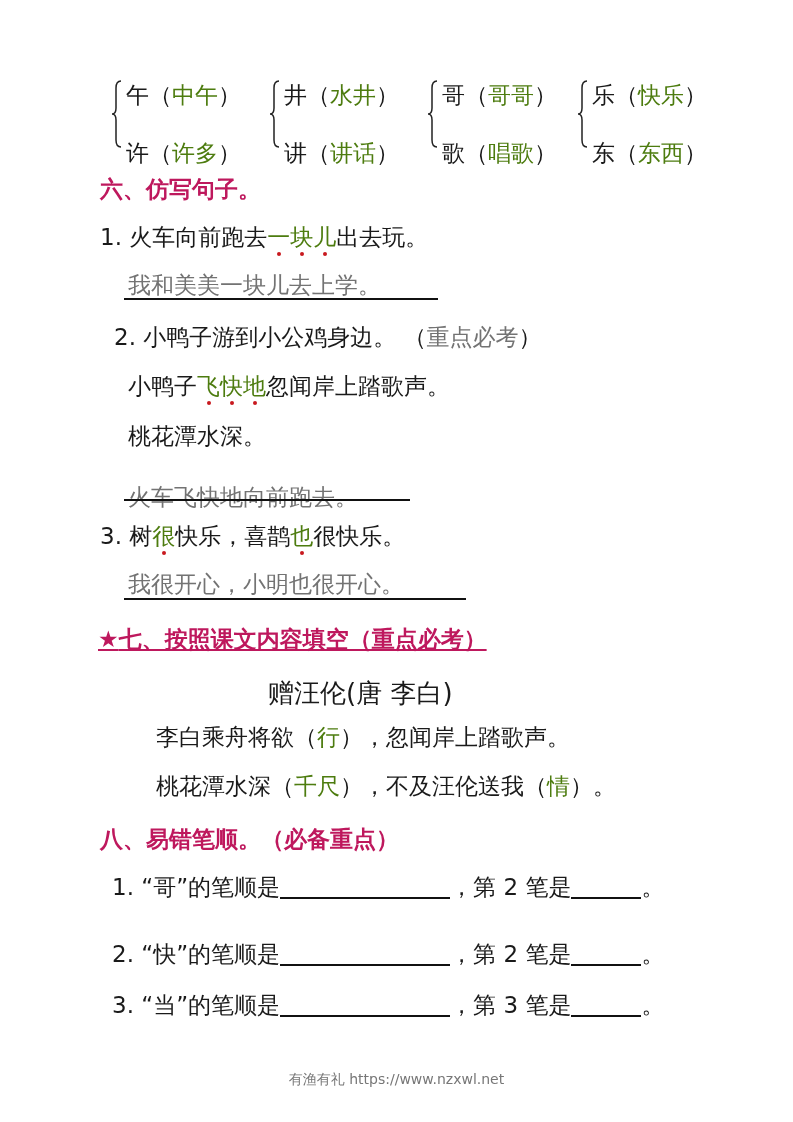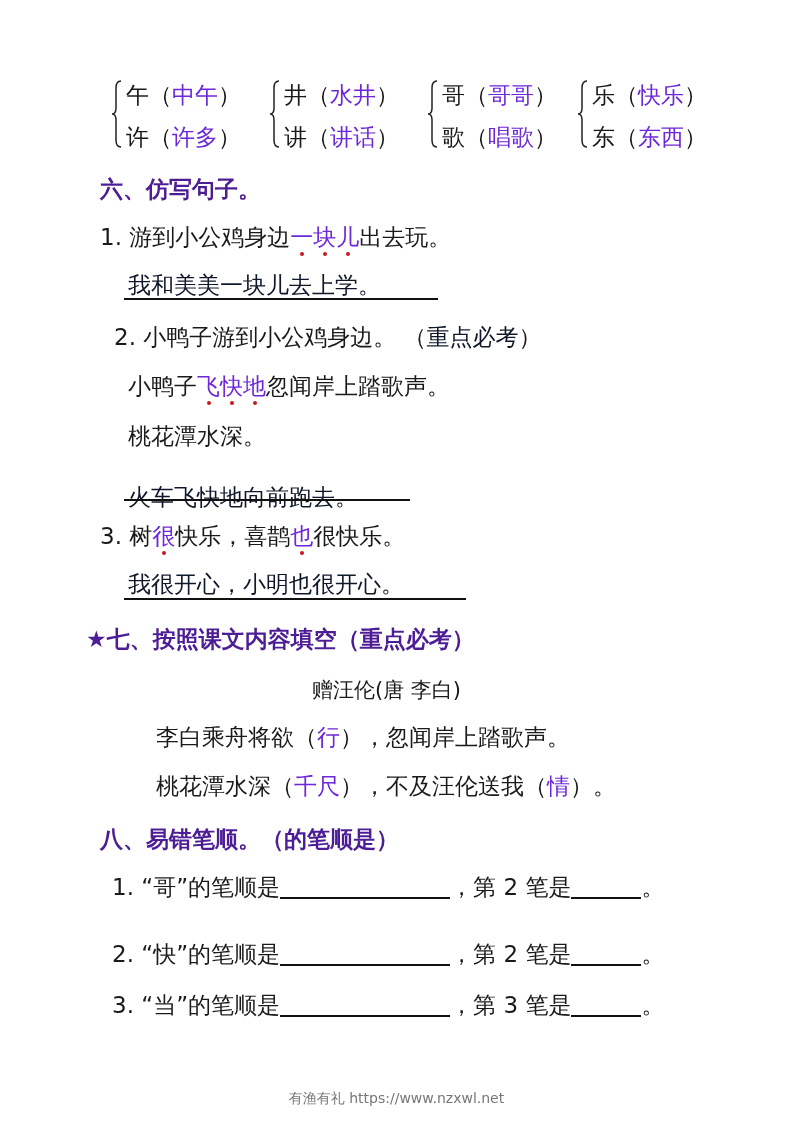"中午" .red { color: #6d28d9 -> #4d7c0f }
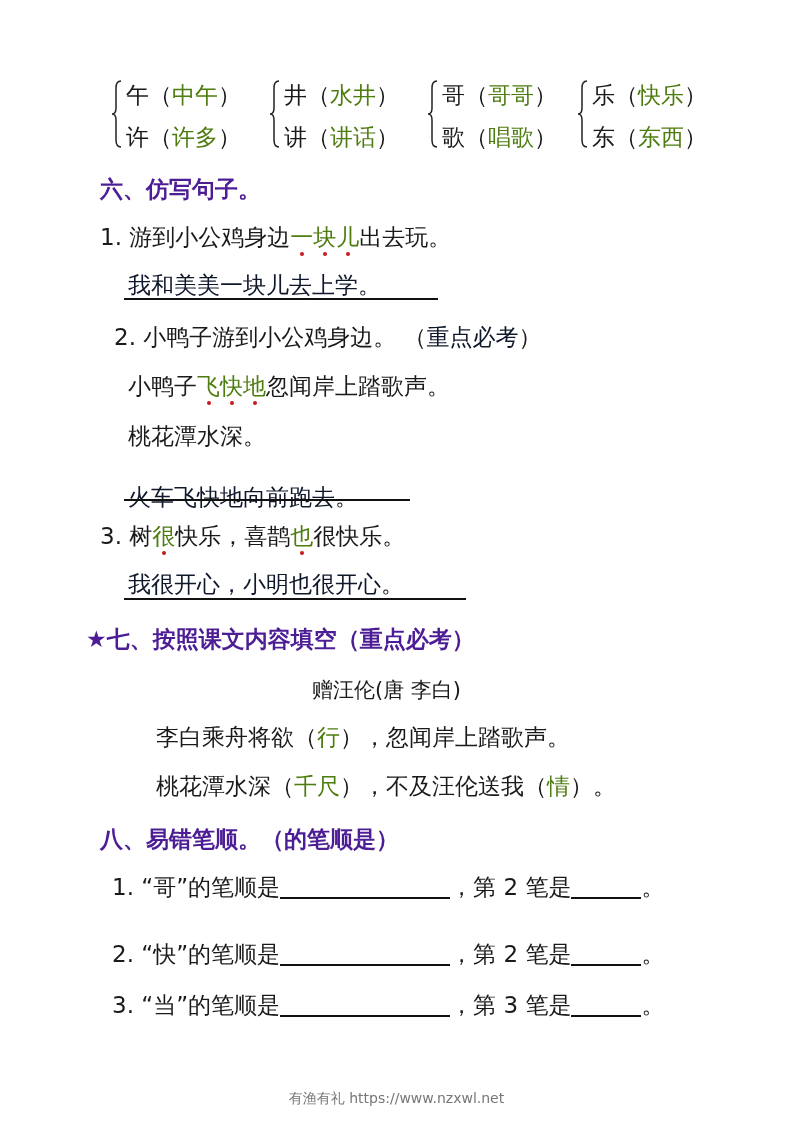"许（许多）" .pair-row.r2 { top: 46px -> 62px }
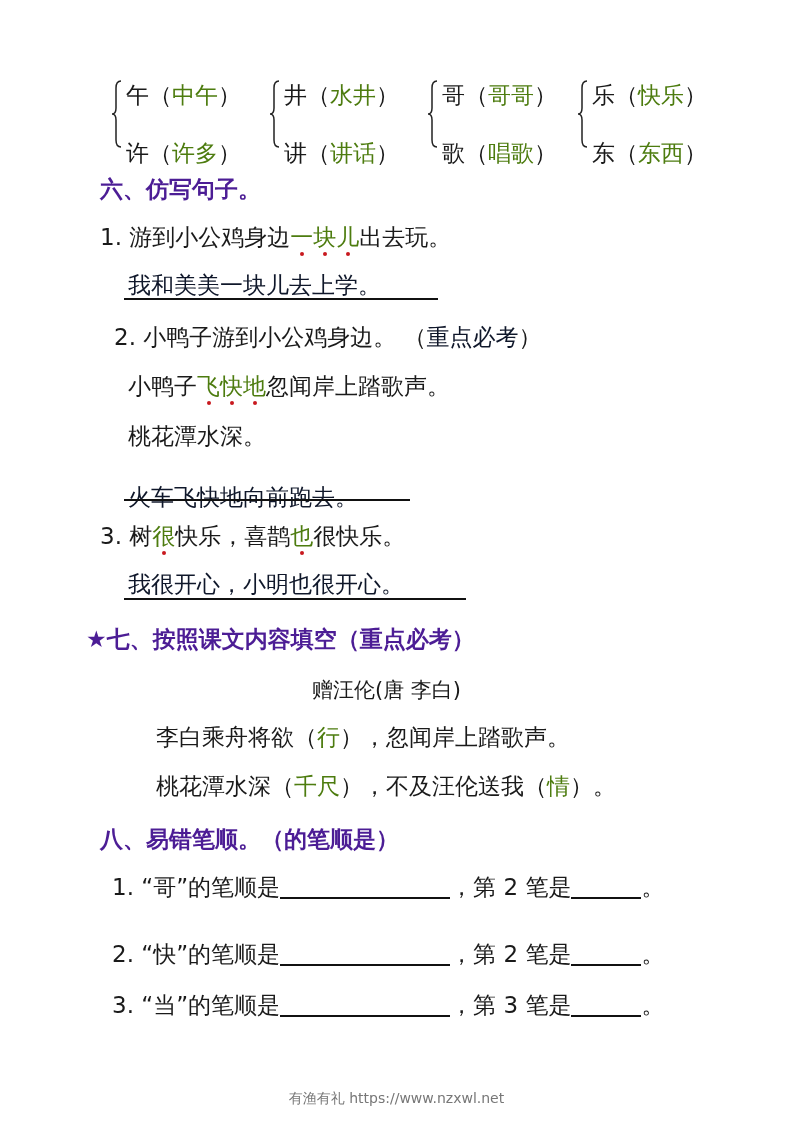"六、仿写句子。" .title { color: #4c1d95 -> #be185d }
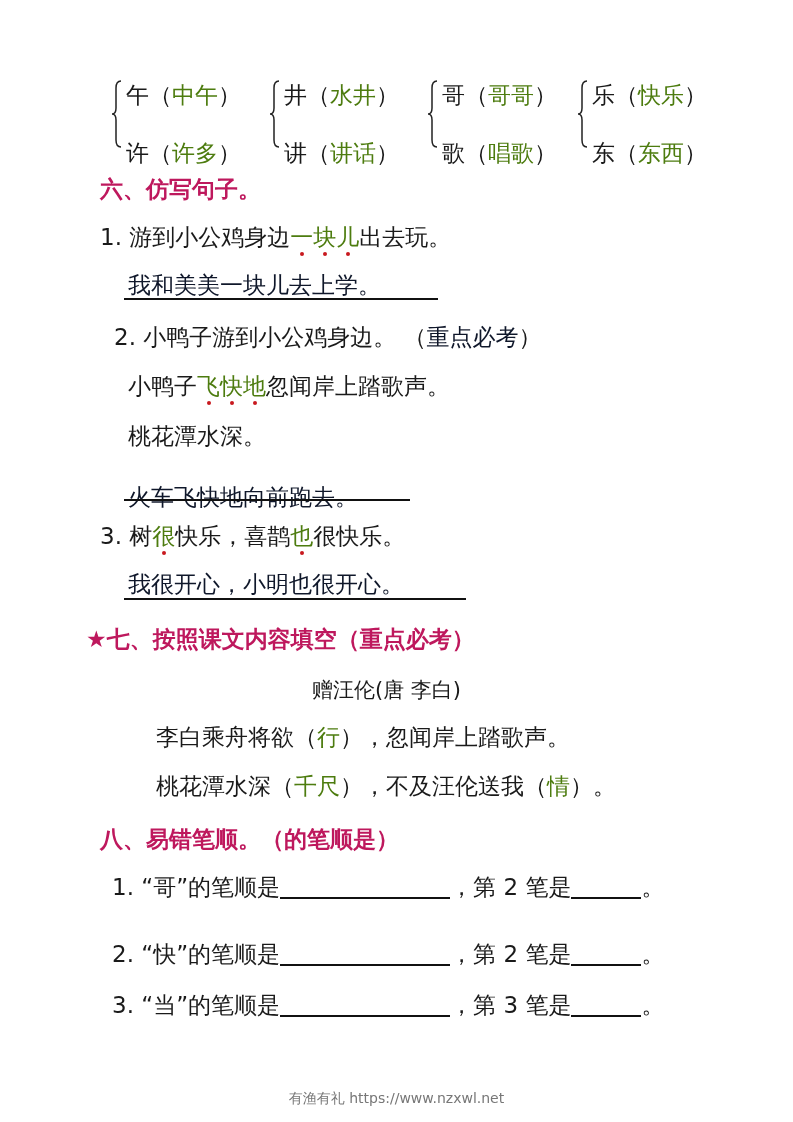"游到小公鸡身边" span { text: 游到小公鸡身边 -> 火车向前跑去 }
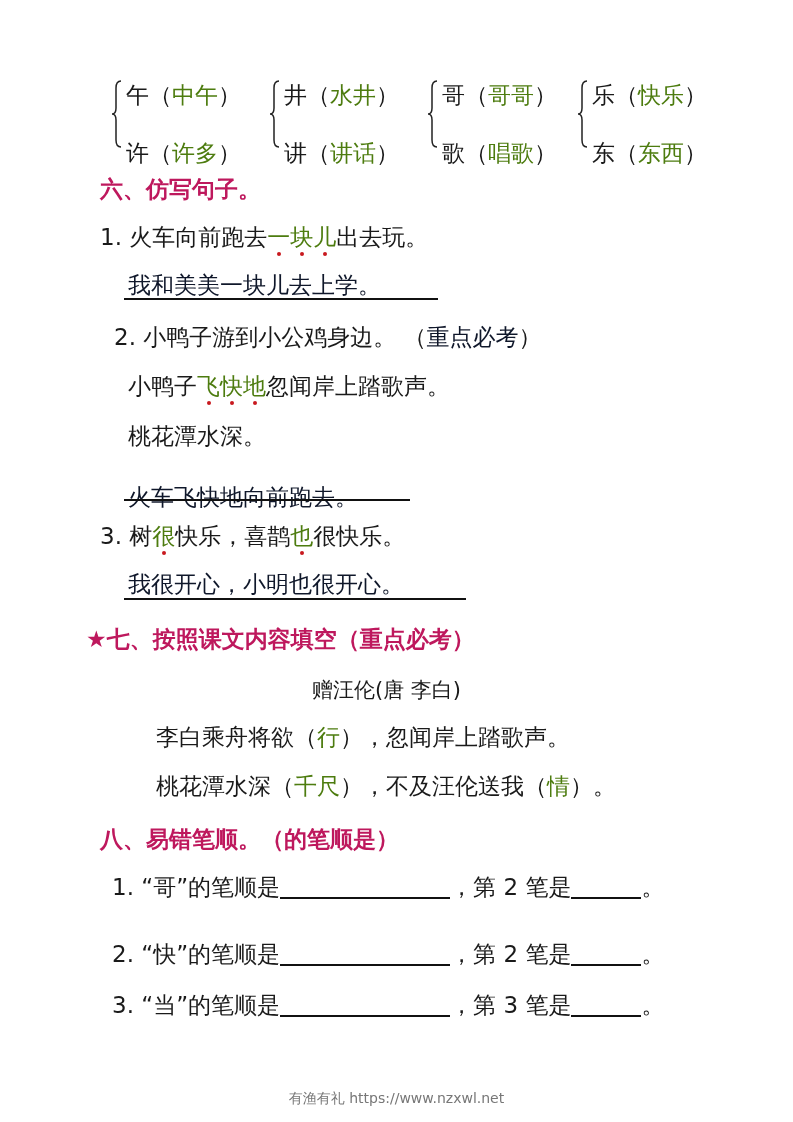"我和美美一块儿去上学。" .dark-red { color: #0f172a -> #737373 }
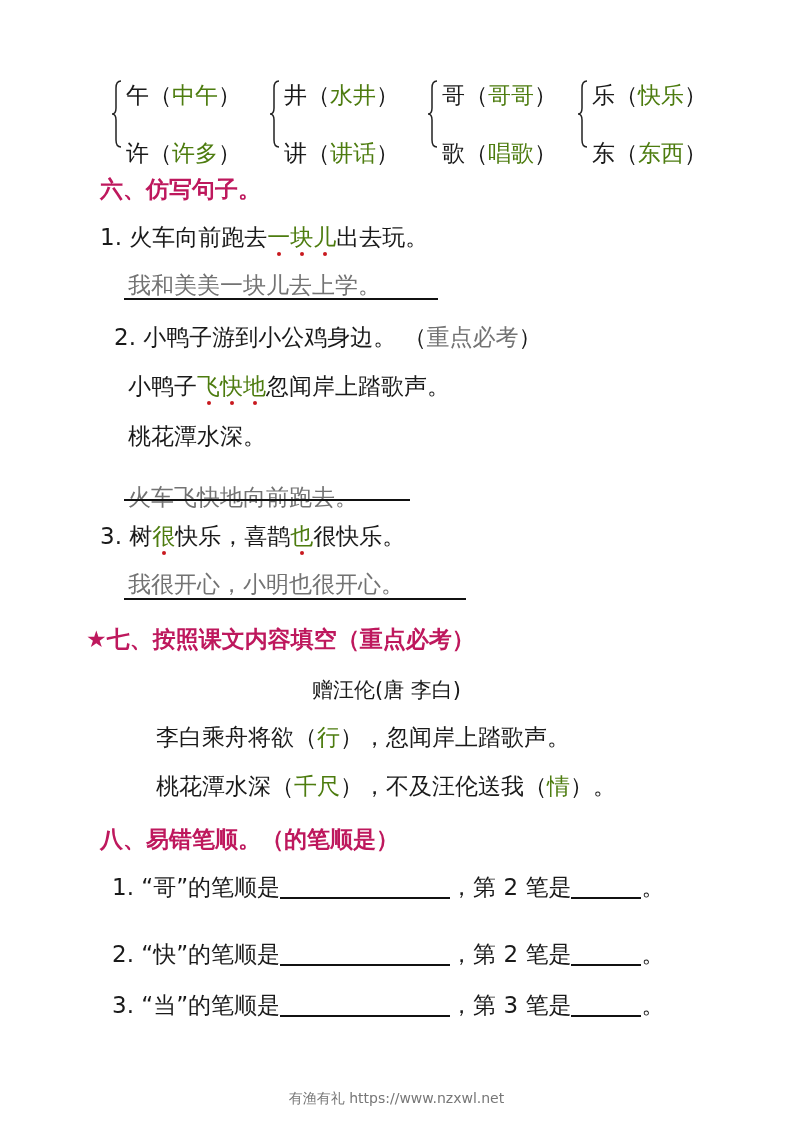"★七、按照课文内容填空（重点必考）" div.abs { left: 86px -> 98px; text-decoration: none -> underline }
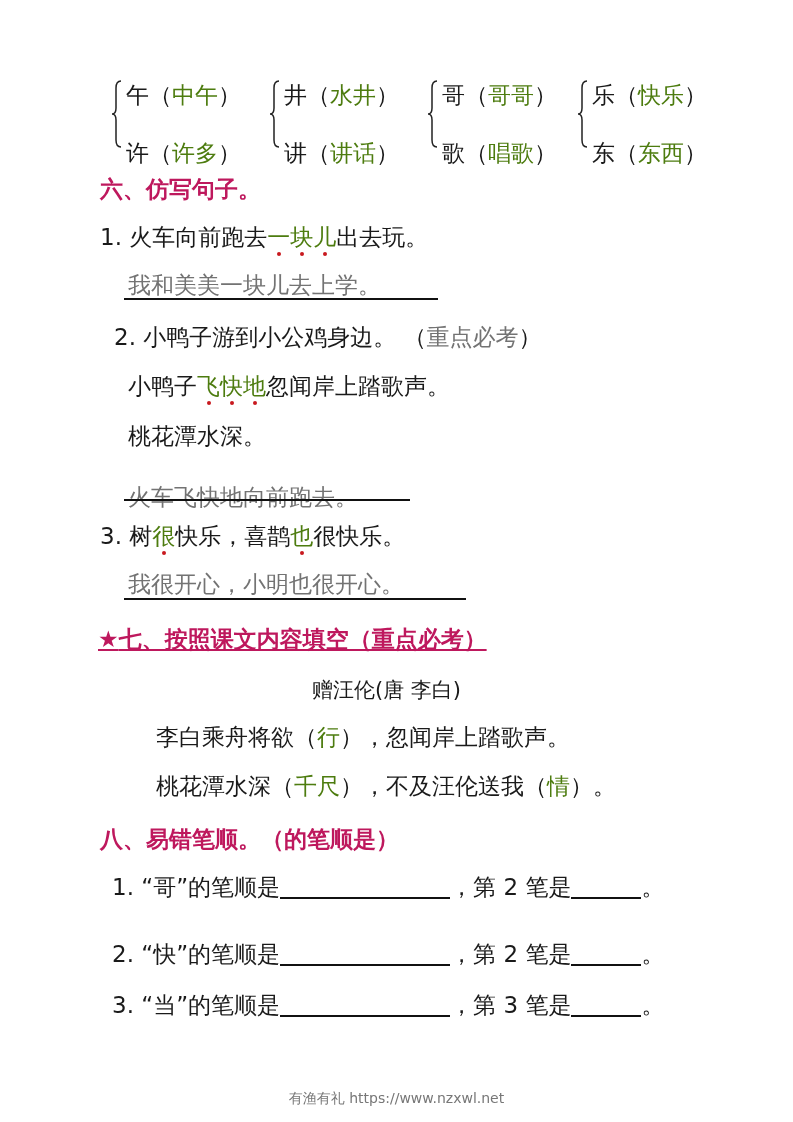"赠汪伦(唐 李白)" div.abs { font-size: 21px -> 26px; margin-left: 44px -> none }
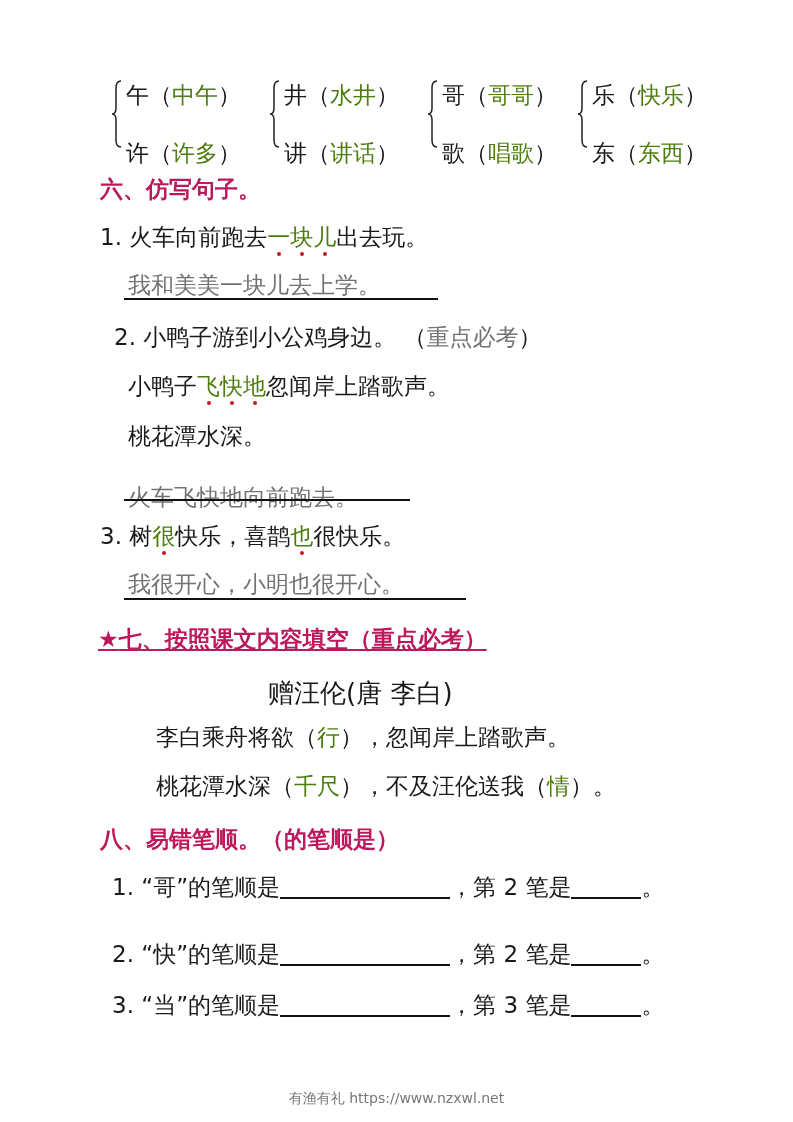"八、易错笔顺。（的笔顺是）" div.abs { text: 的笔顺是 -> 必备重点 }
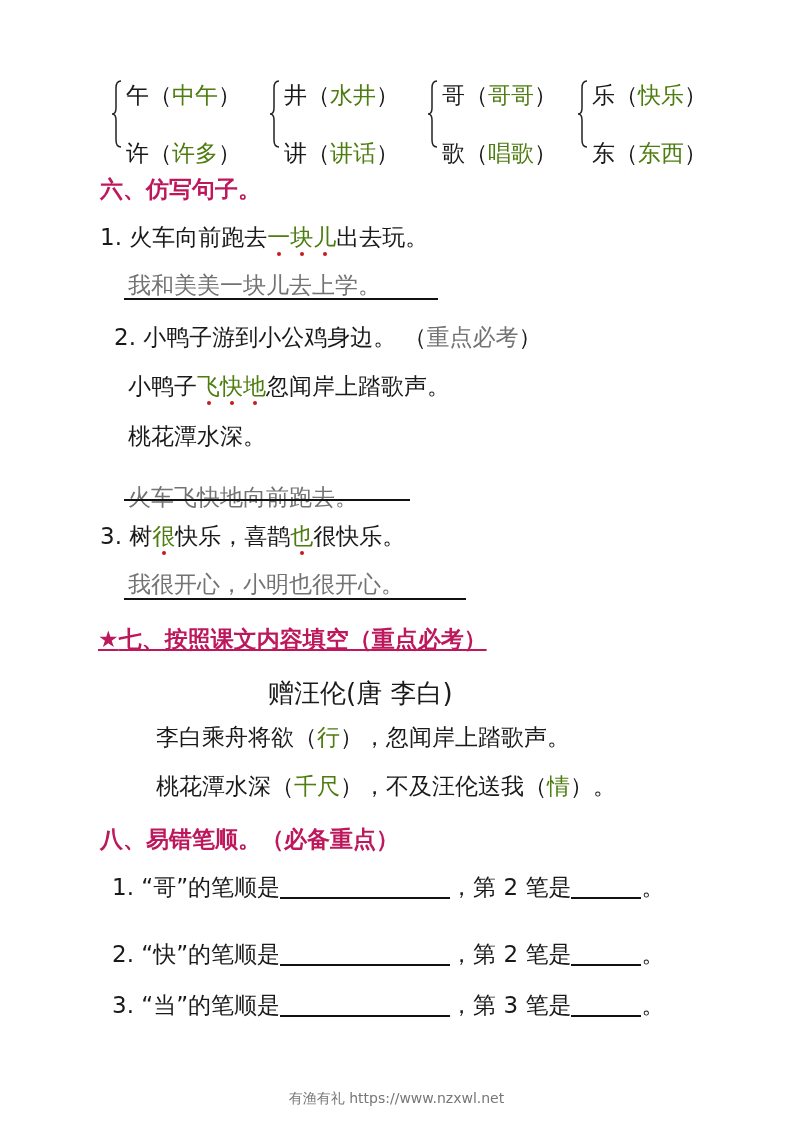"有渔有礼 https://www.nzxwl.net" .footer { margin-top: 19px -> none }
